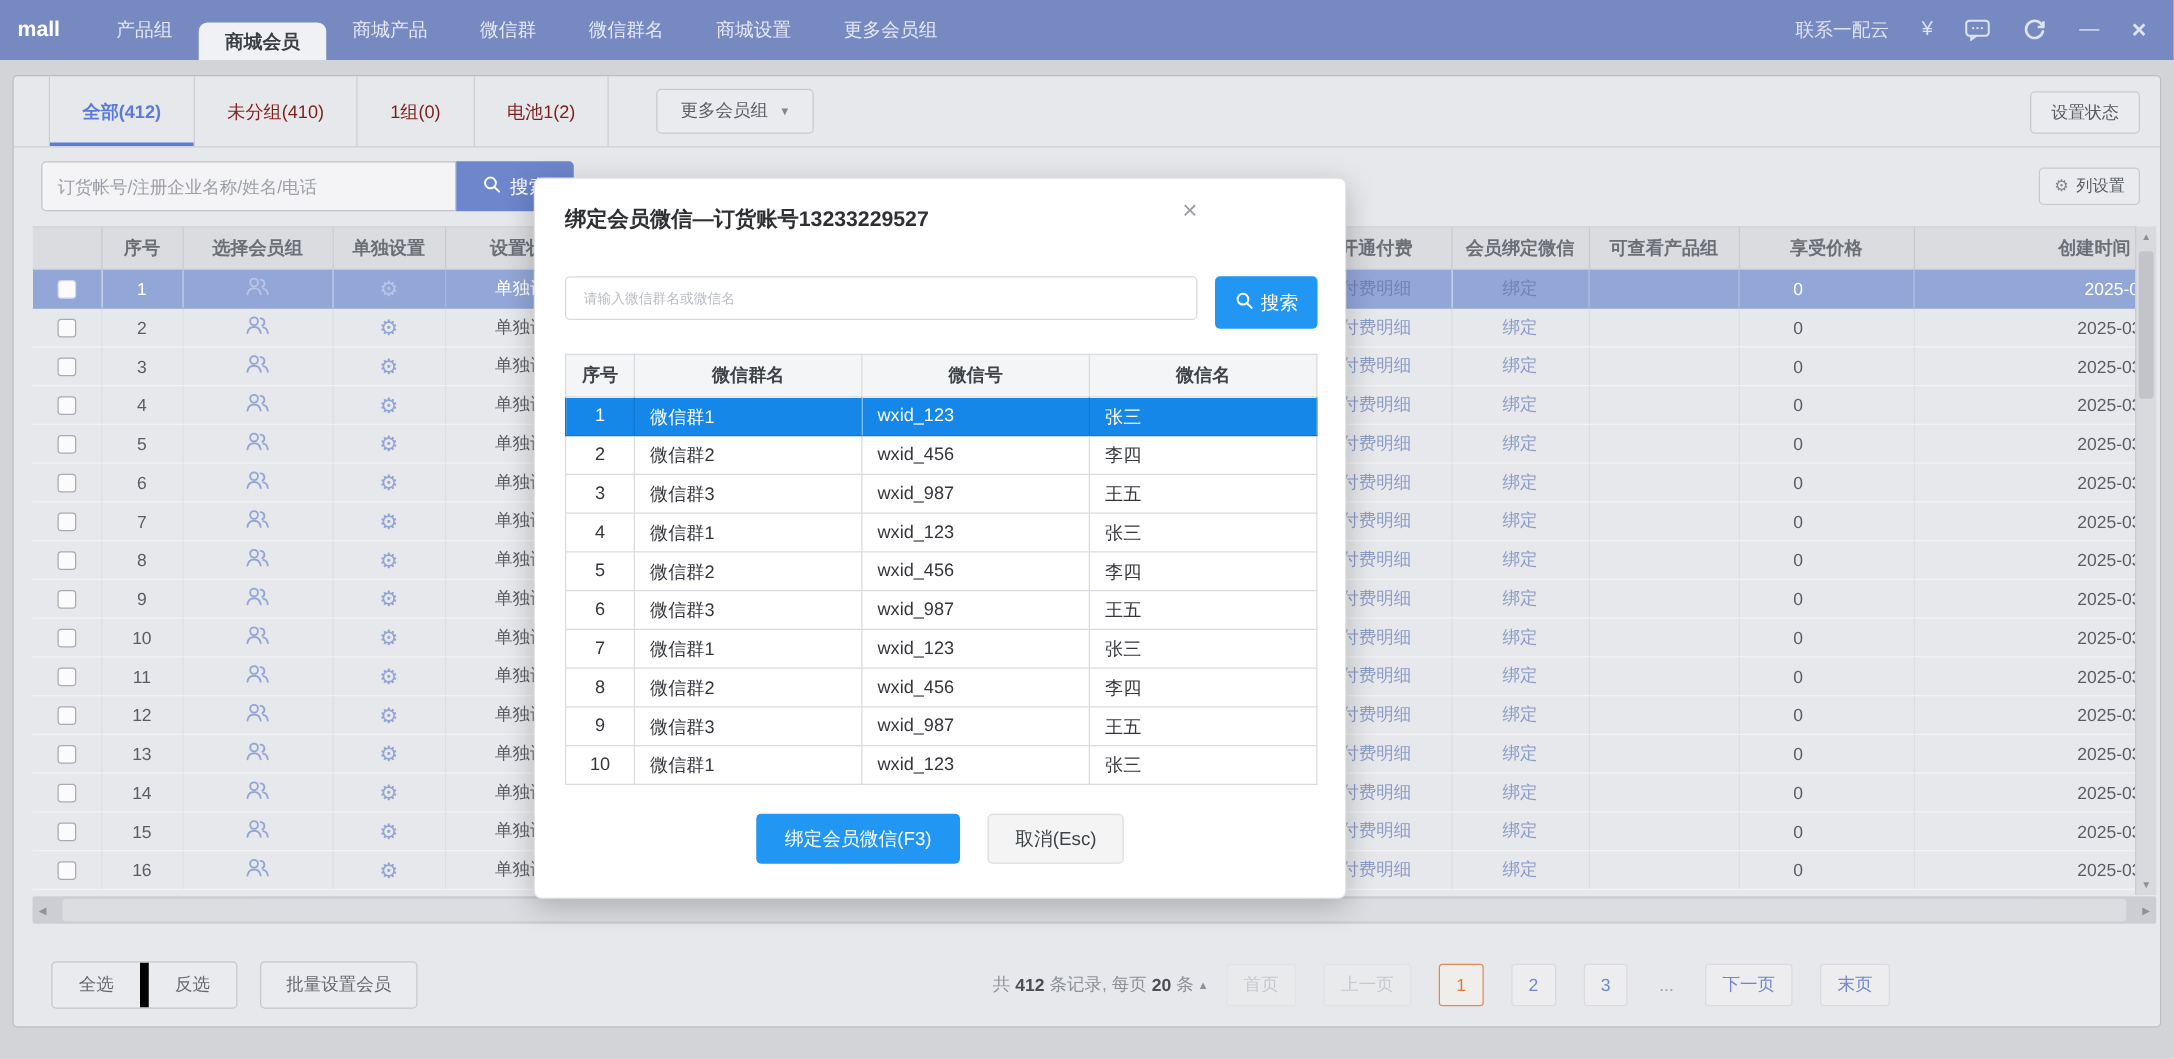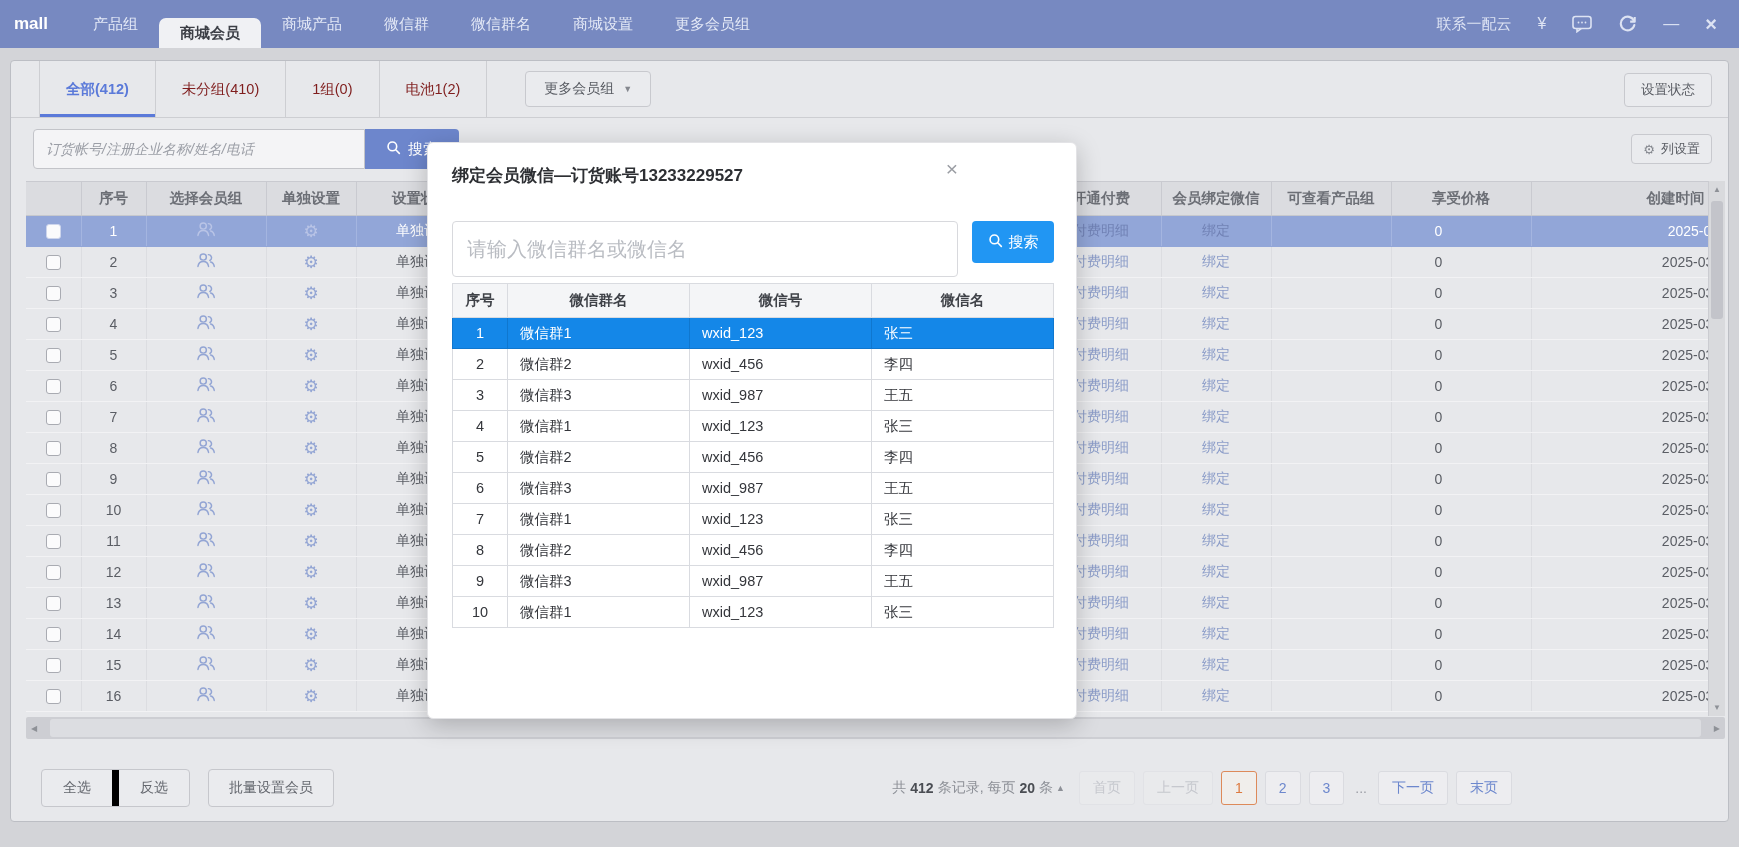"订货帐号/注册企业名称/姓名/电话" .main-search { font-style: italic -> none }
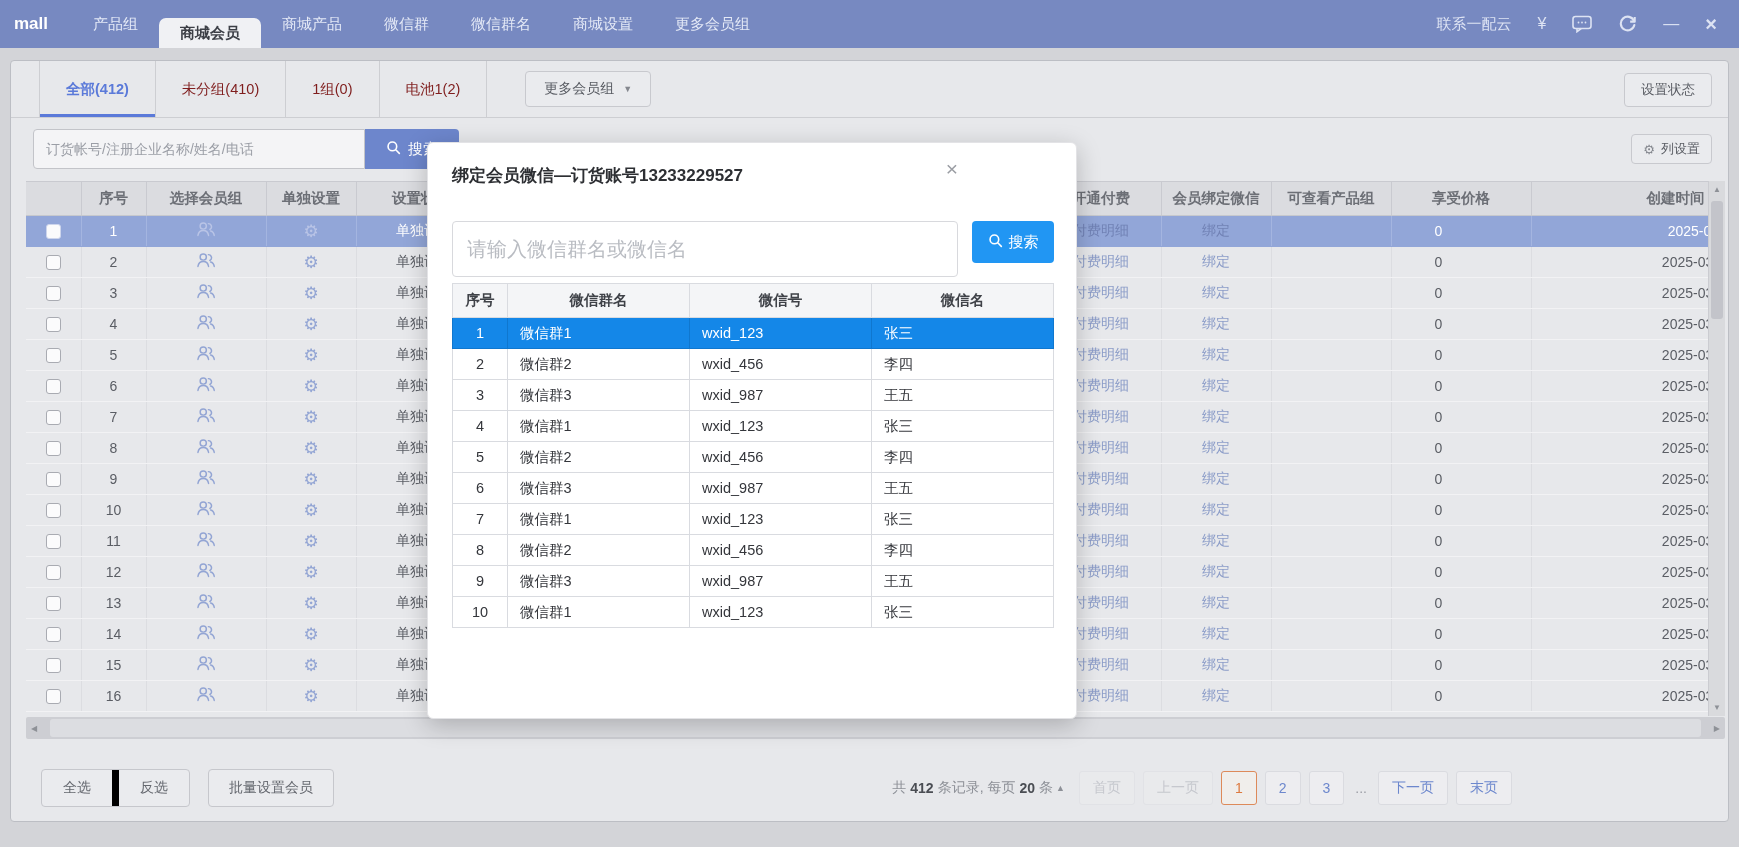"请输入微信群名或微信名" .m-input { font-size: 20px -> 11px; height: 56px -> 35px }
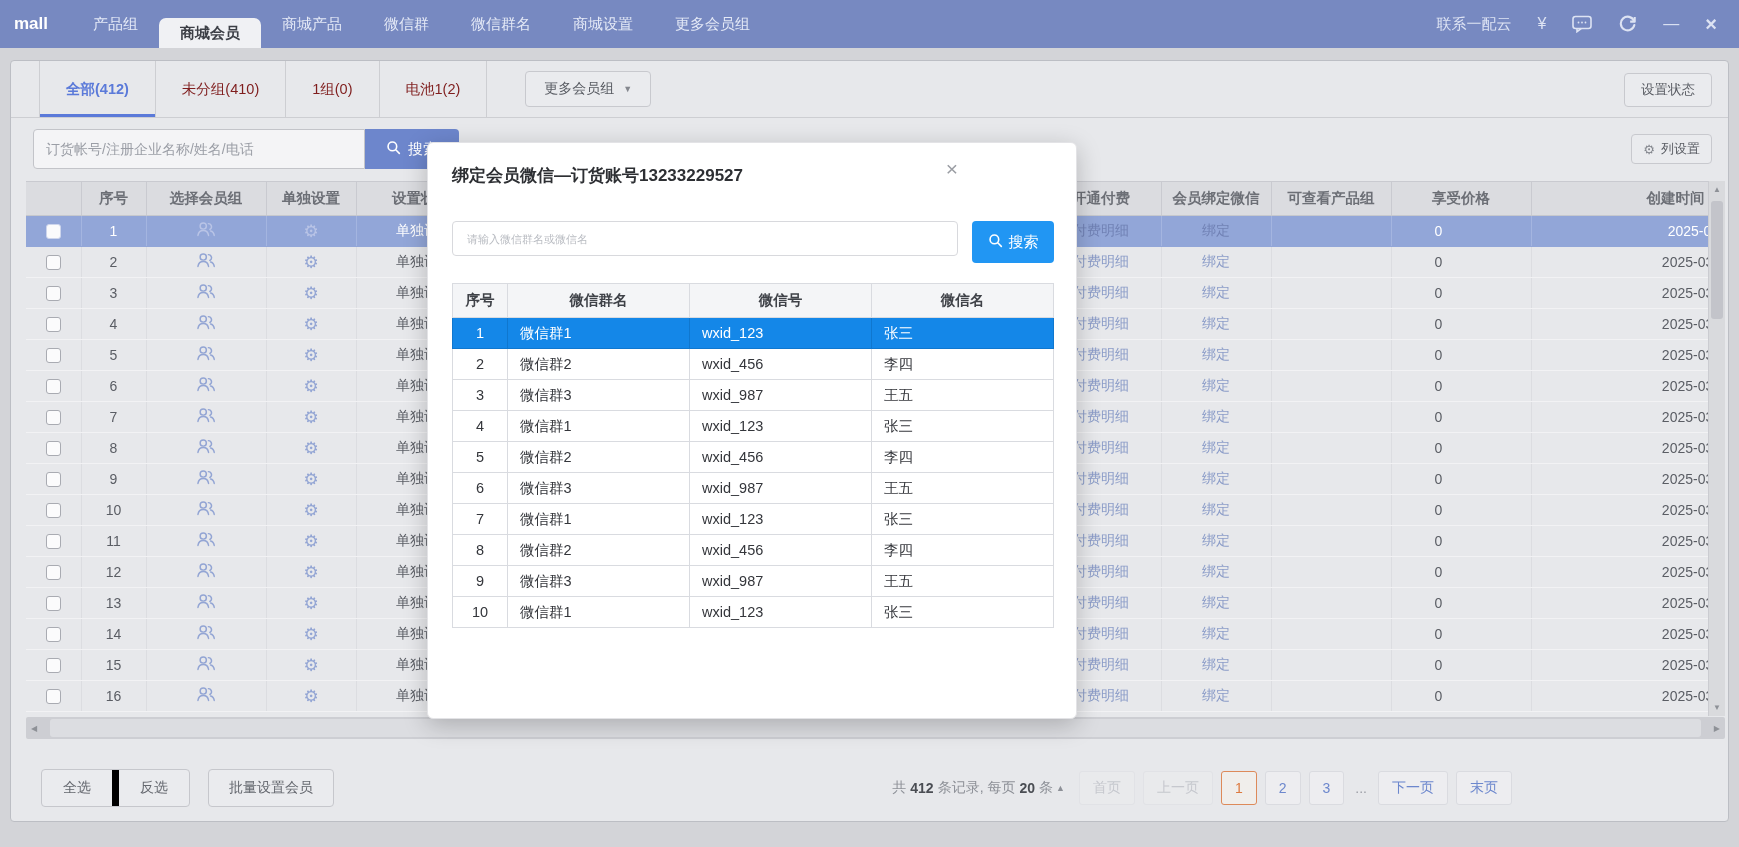"绑定会员微信(F3)" div.m-actions { html: none -> <div> <button>绑定会员微信(F3)</button> <button>取消(Esc)</button> </div> }
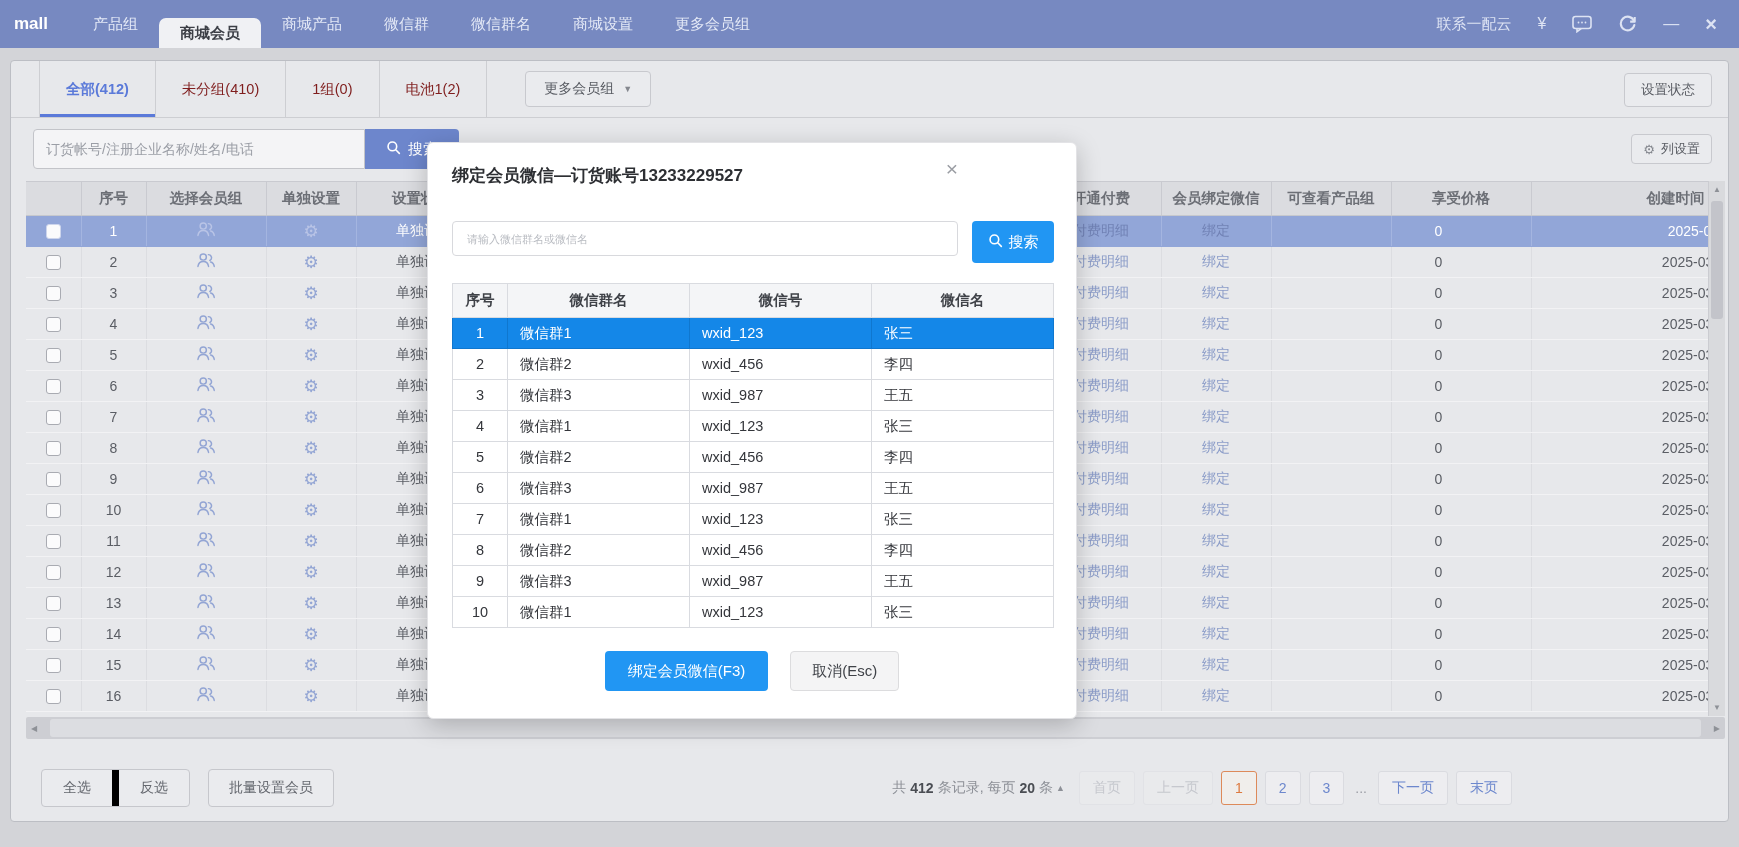"首页" .pager { gap: 8px -> 22px }
